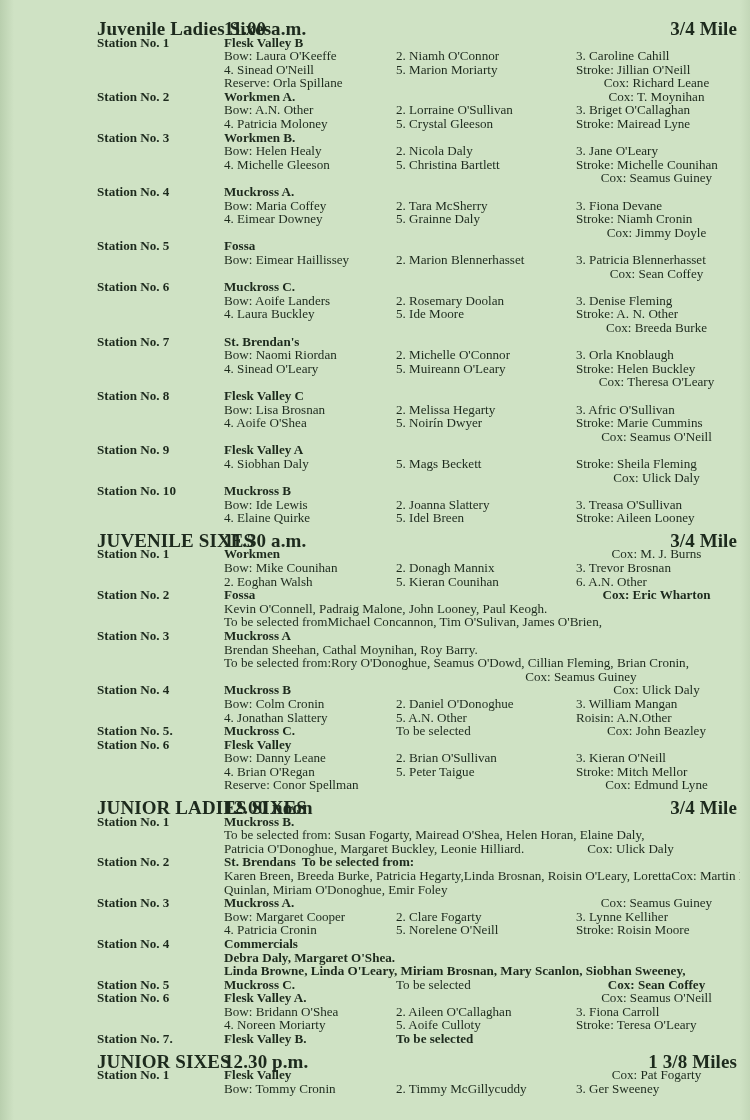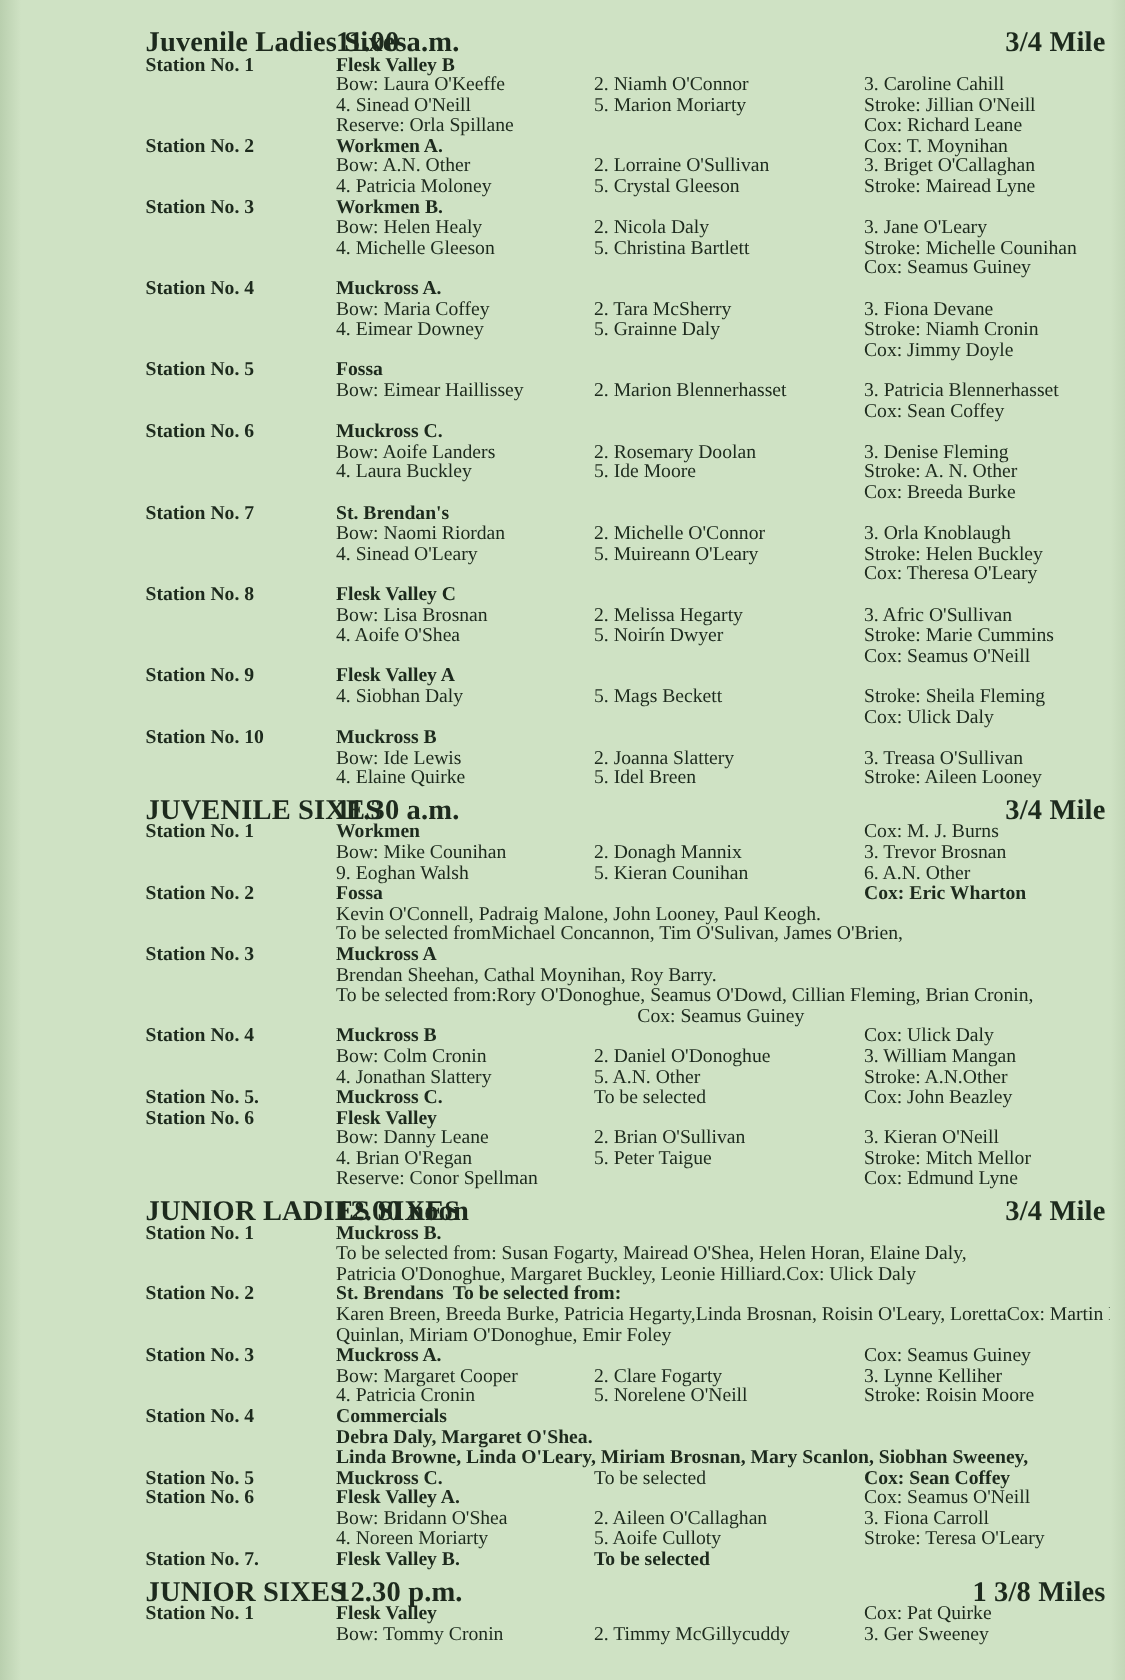"Cox: Richard Leane" .c-c.right { text-align: left -> center }
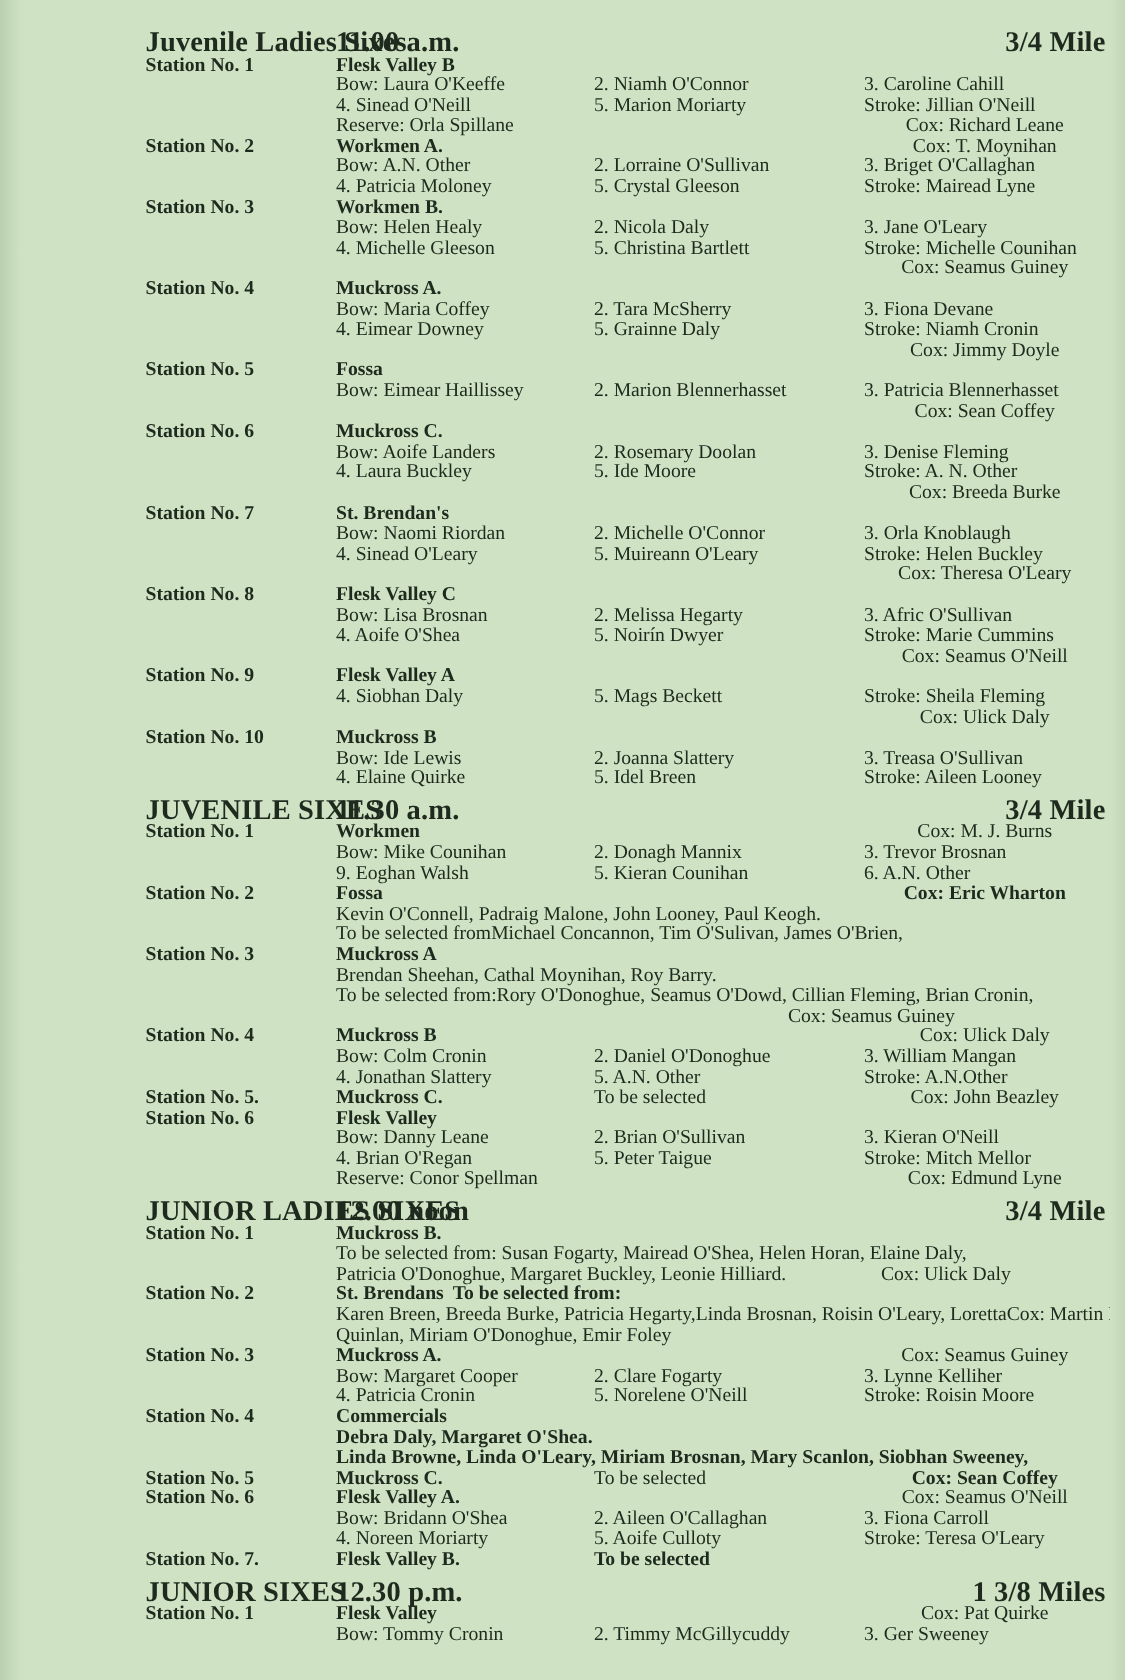"9. Eoghan Walsh" span.c-a { text: 9 -> 2 }
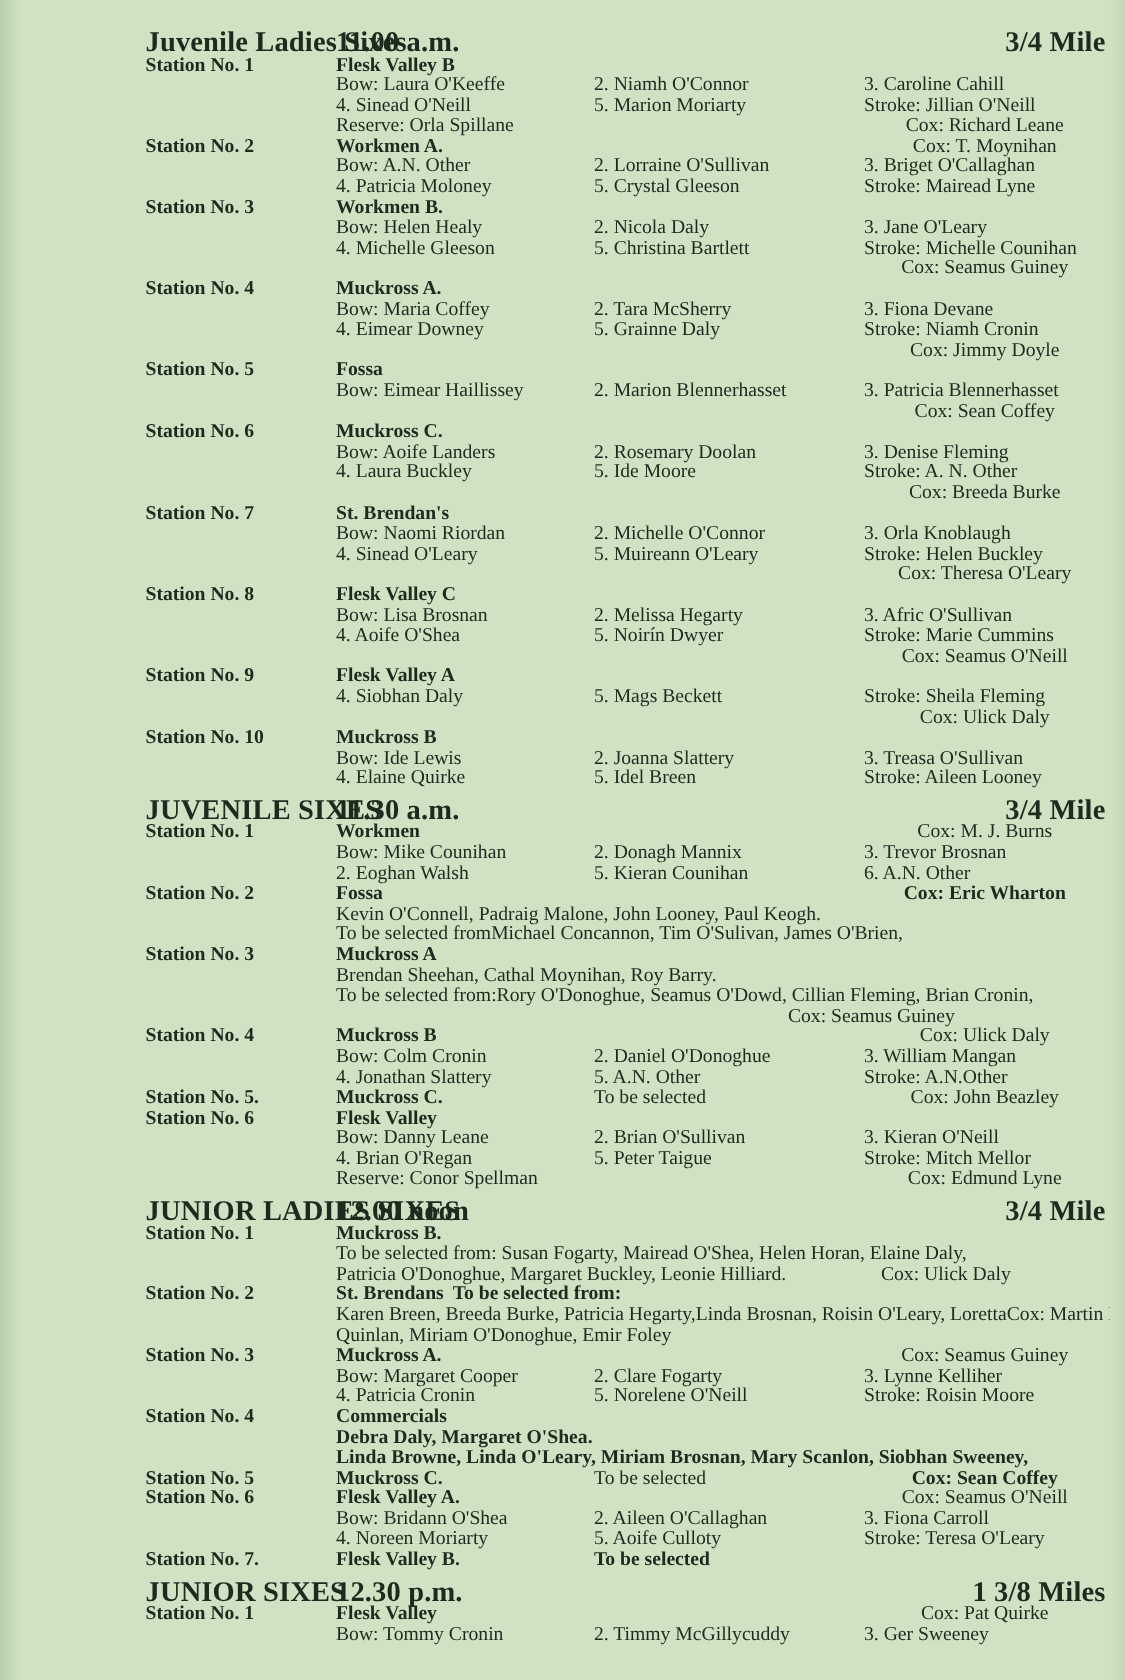"Stroke: A.N.Other" span.c-c { text: Stroke -> Roisin }
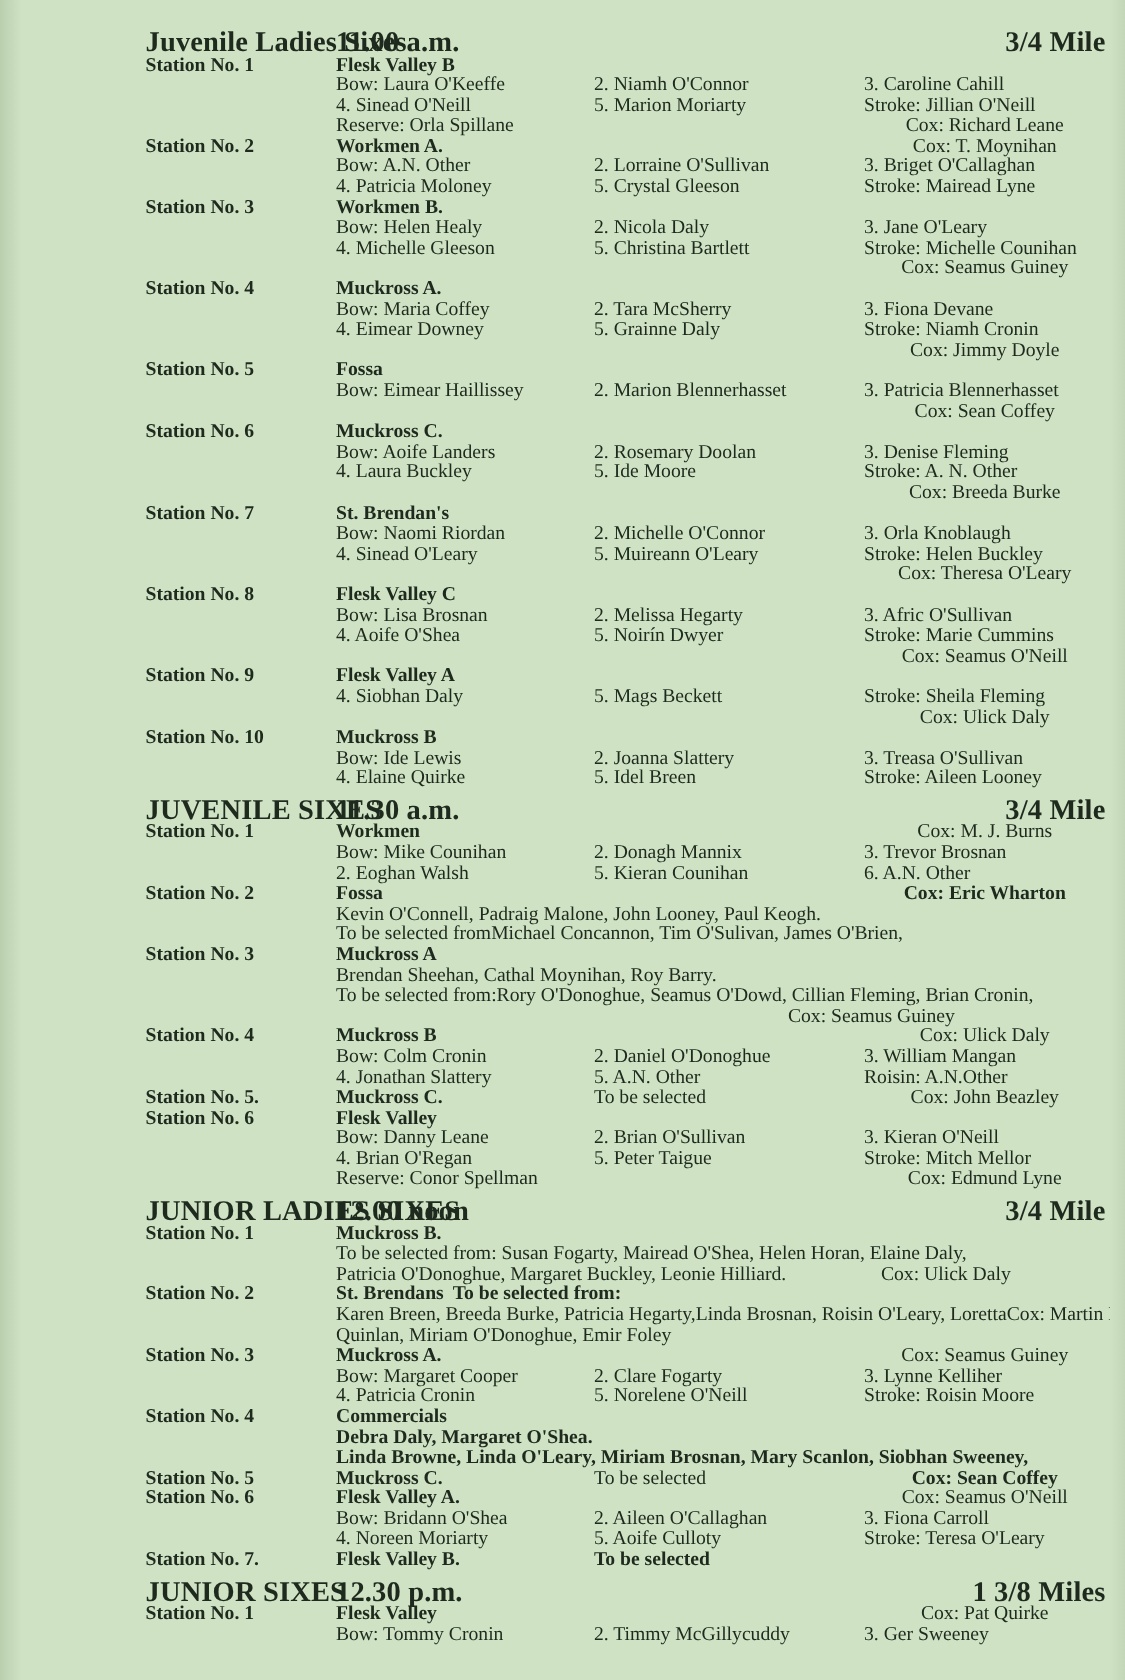"Cox: Pat Quirke" span.c-c { text: Quirke -> Fogarty }
